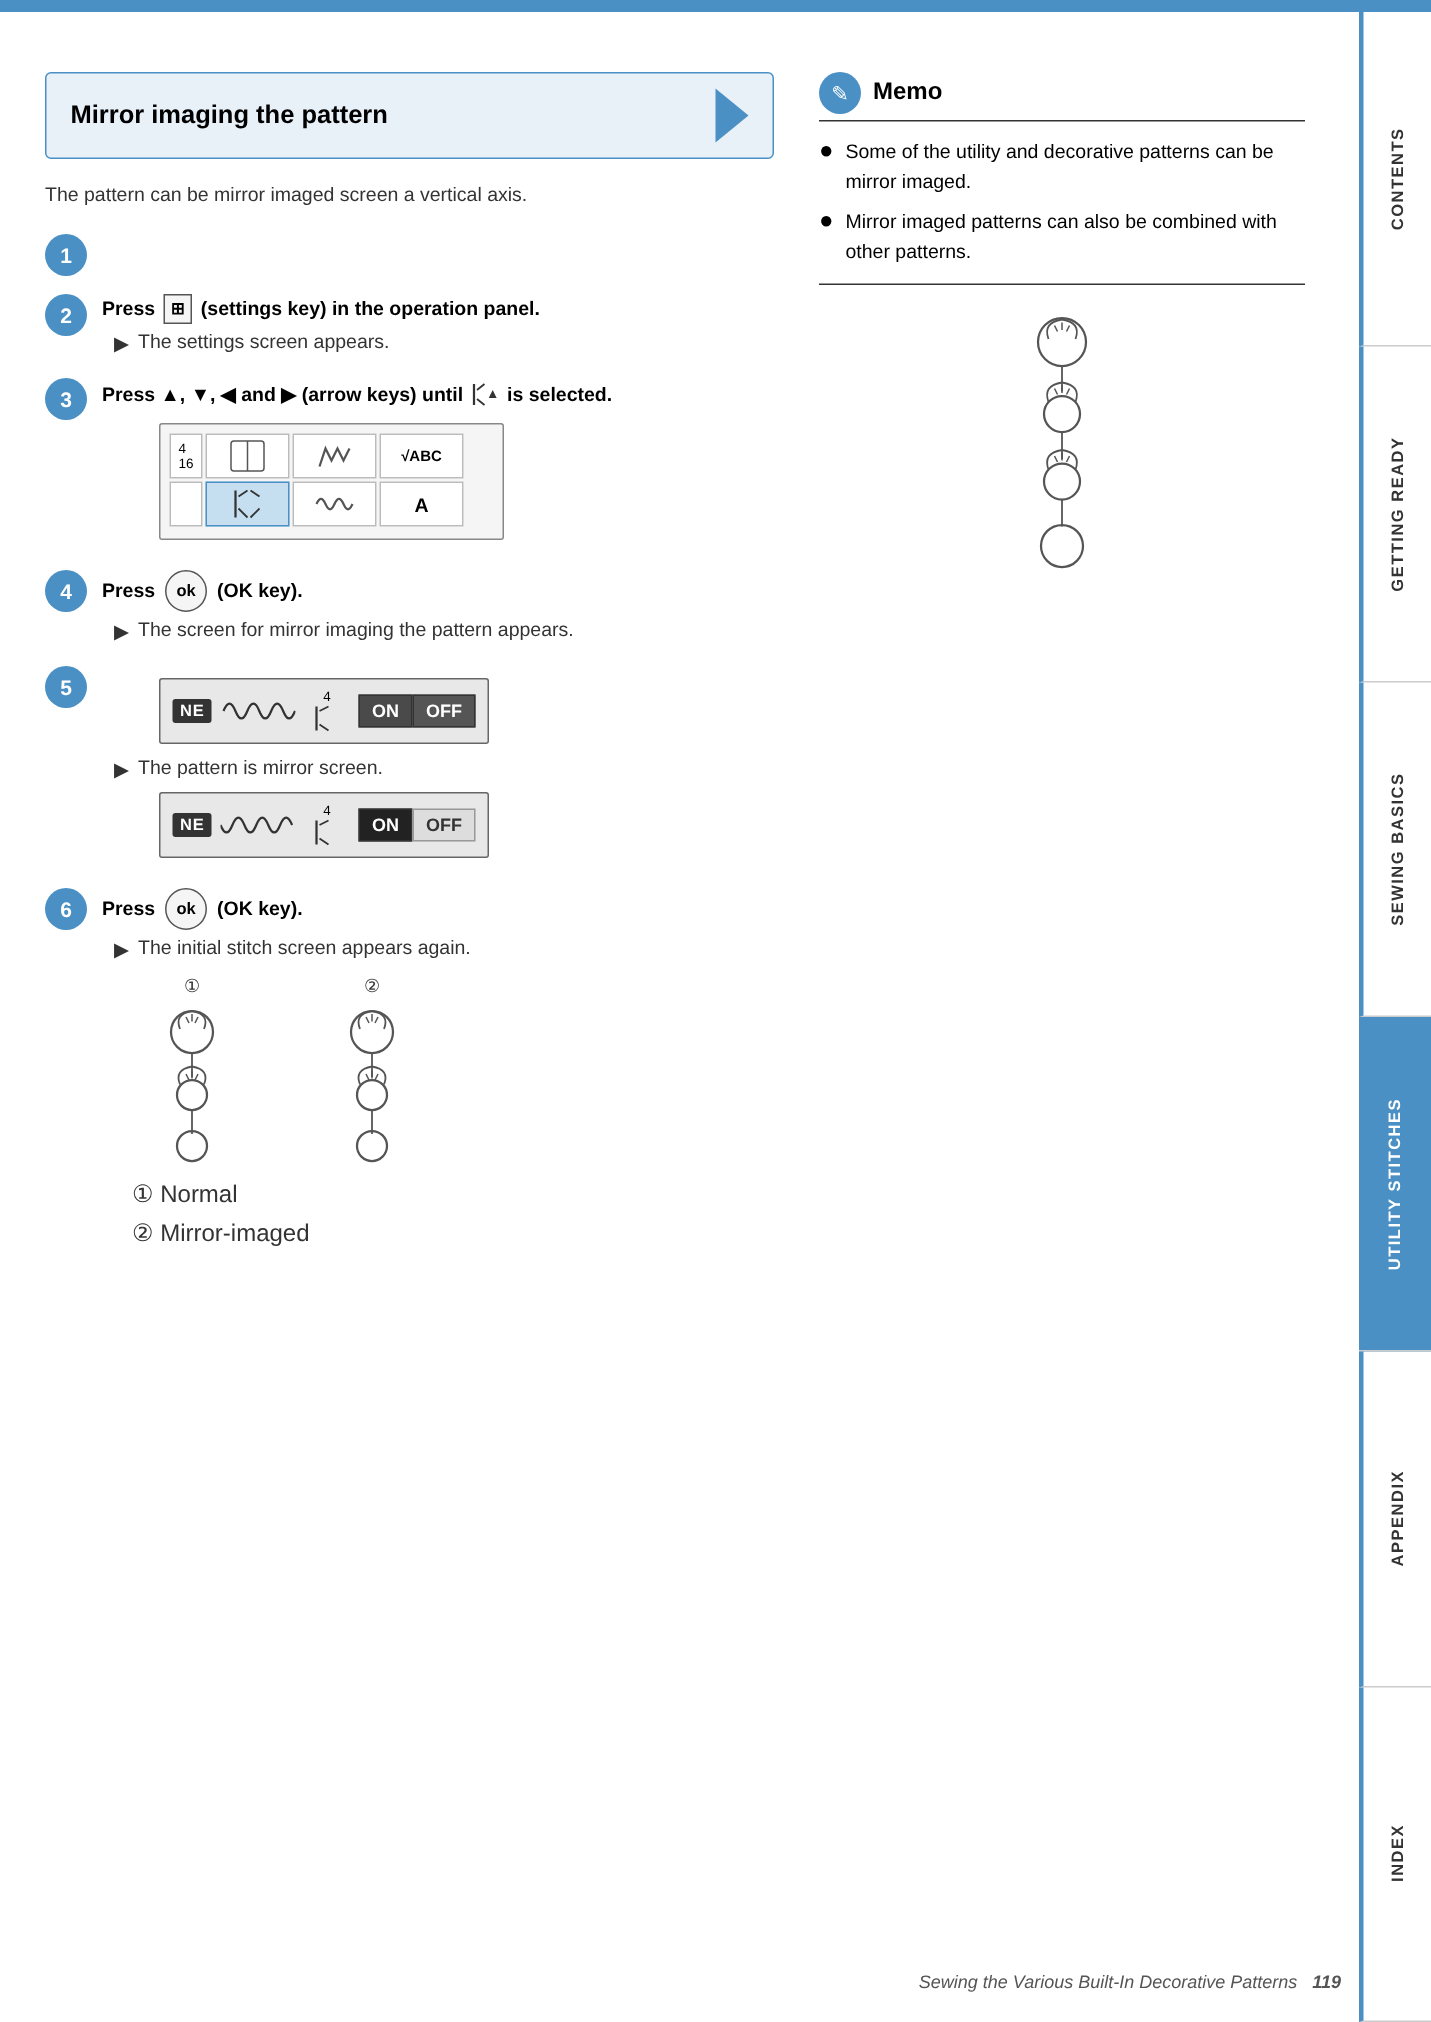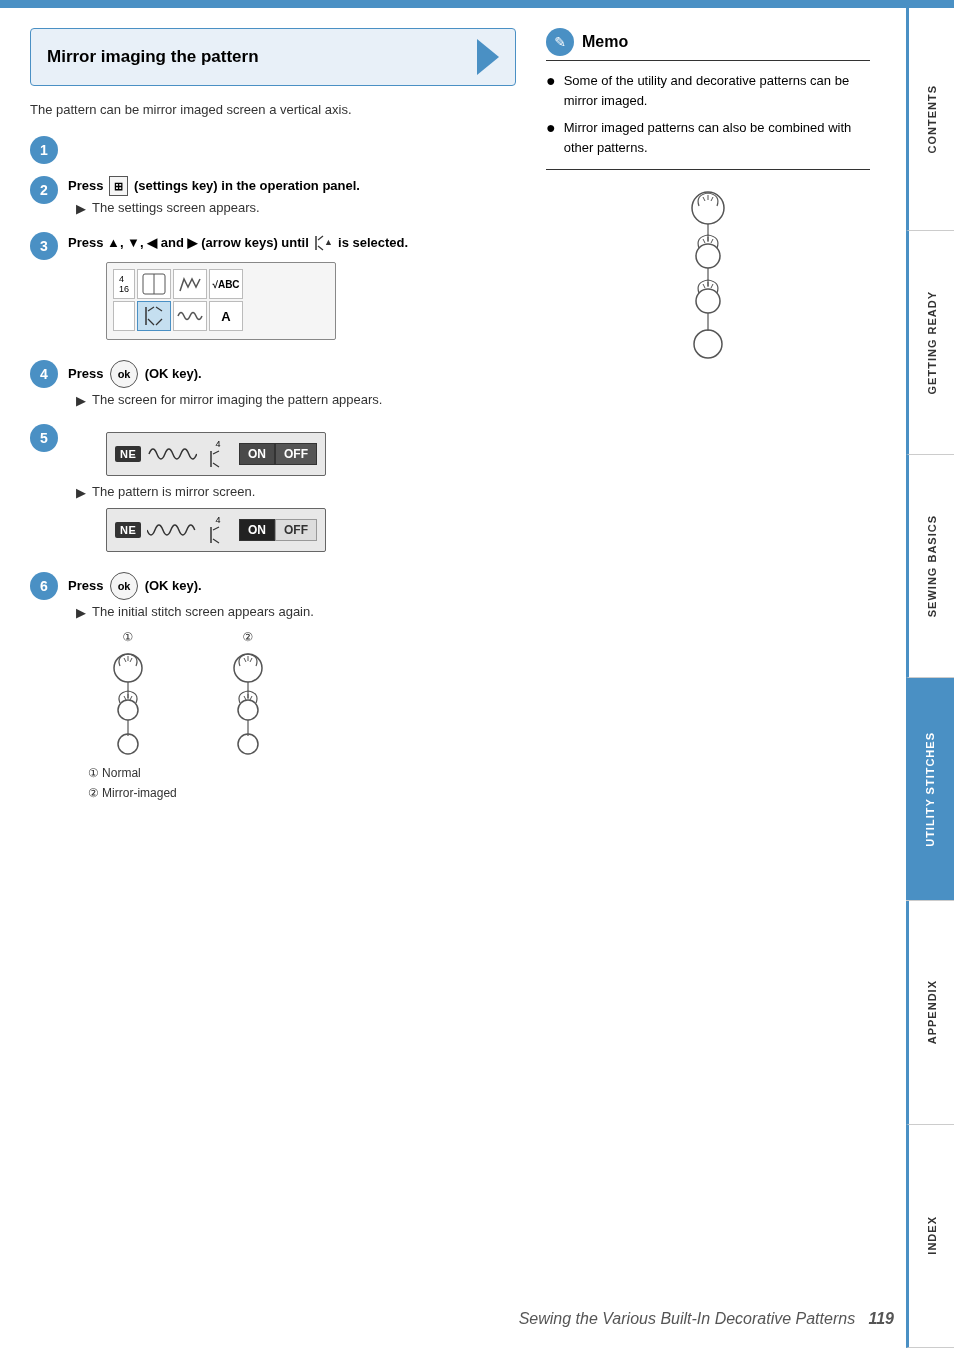"Mirror imaging the pattern" .two-col { margin-top: none -> 20px }
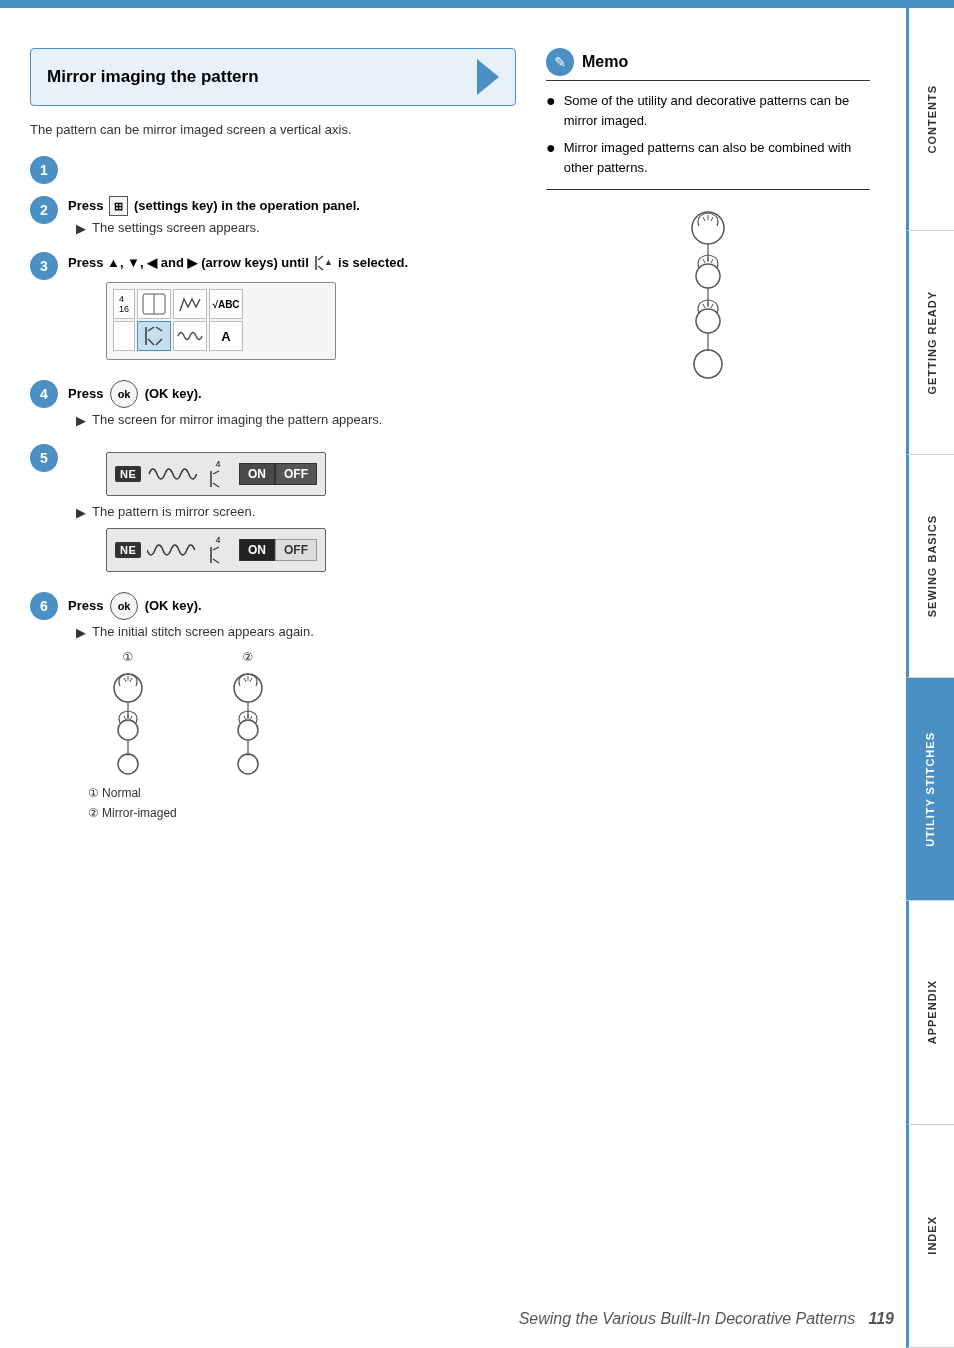"√ABC" .pcell { width: 34px -> 56px }
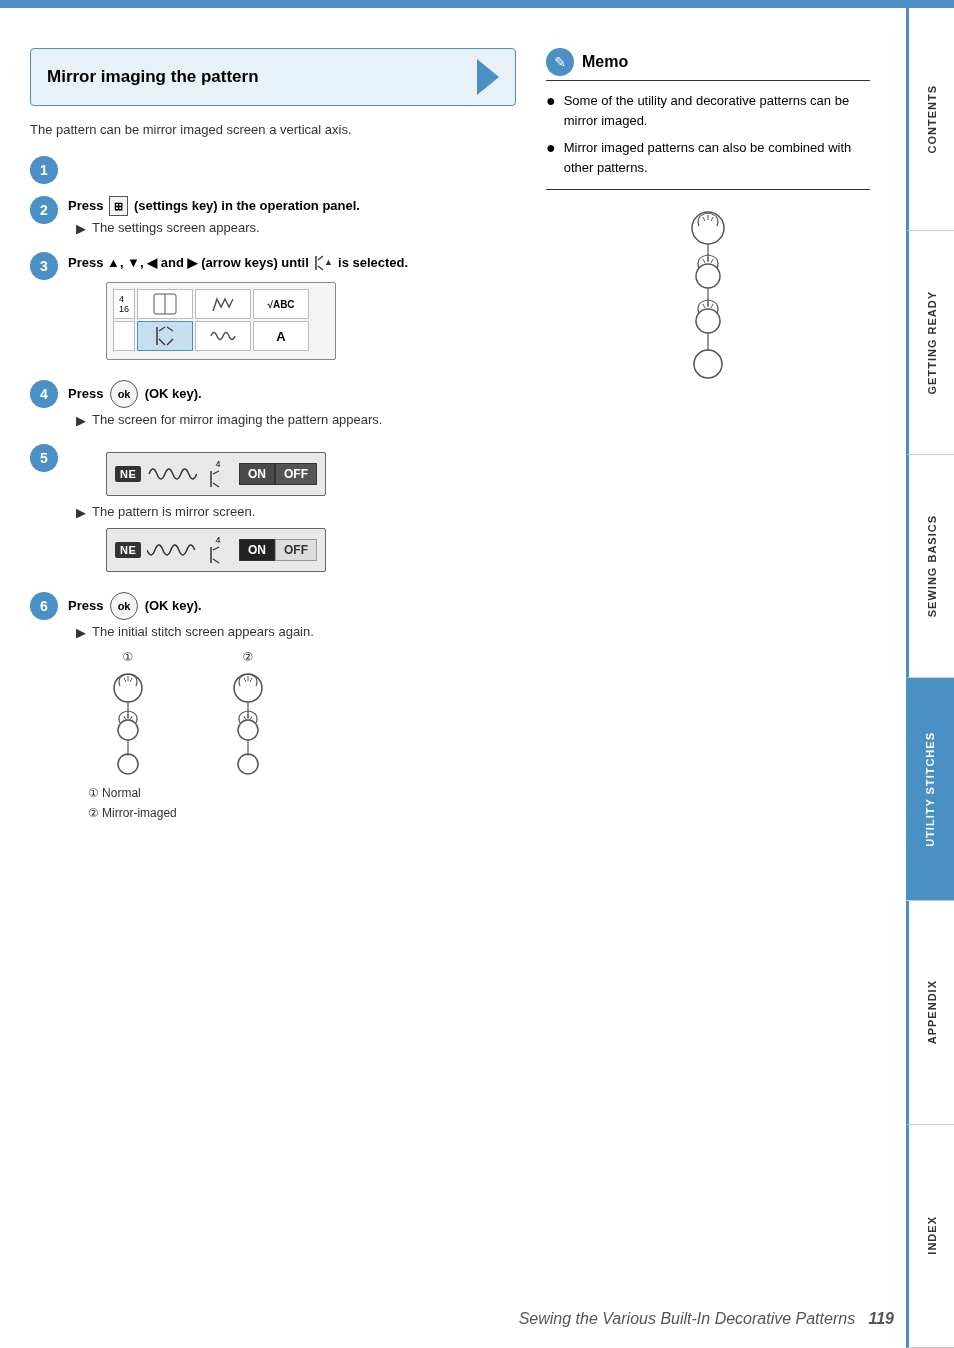"① Normal" .captions-legend { font-size: 12px -> 16px }
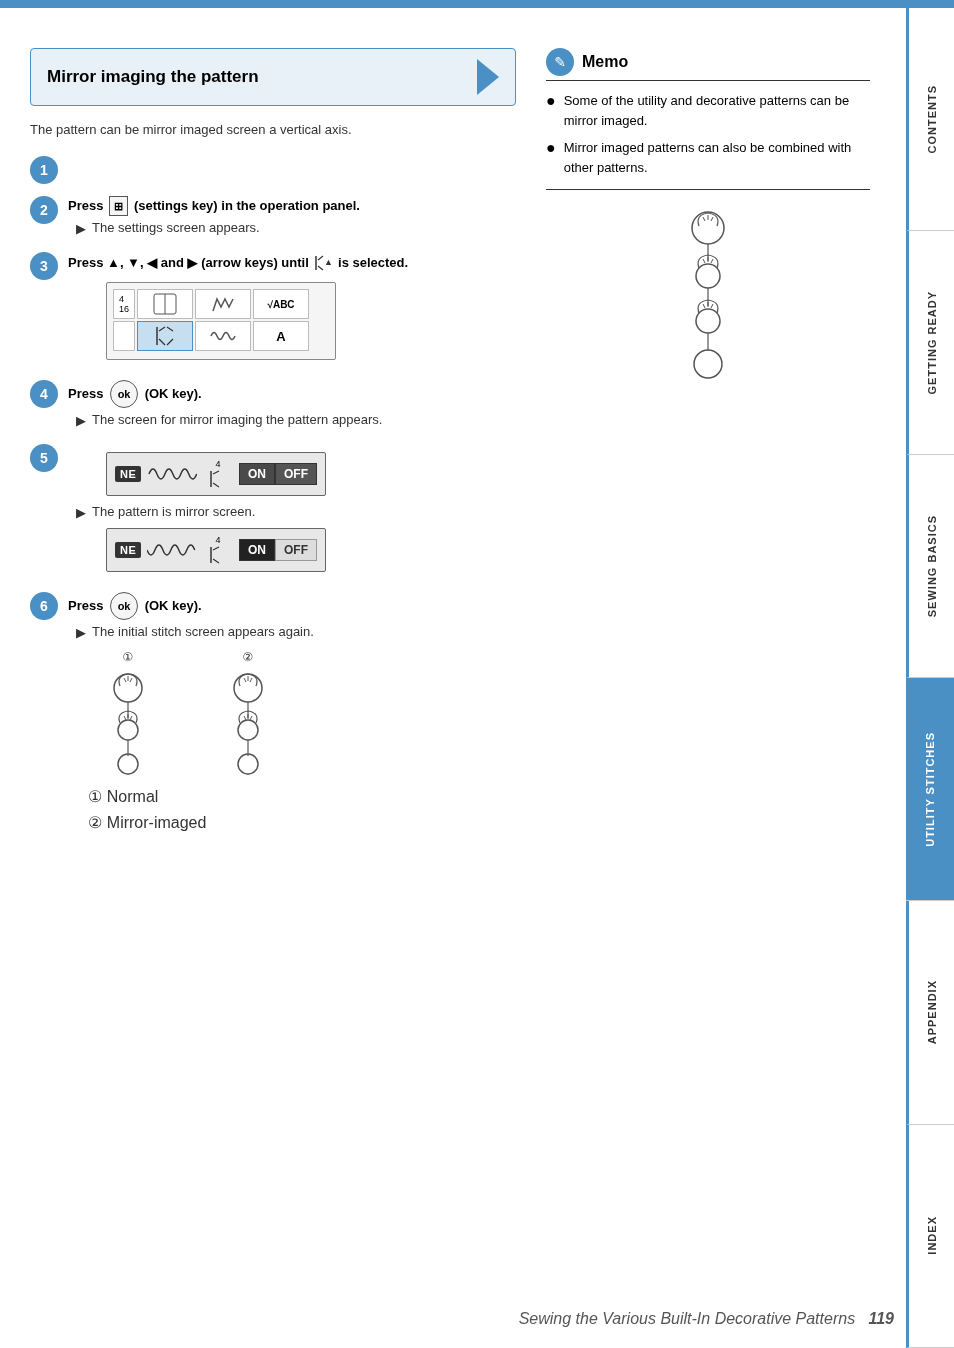"Sewing the Various Built-In Decorative" .page-footer { font-size: 16px -> 12px }
